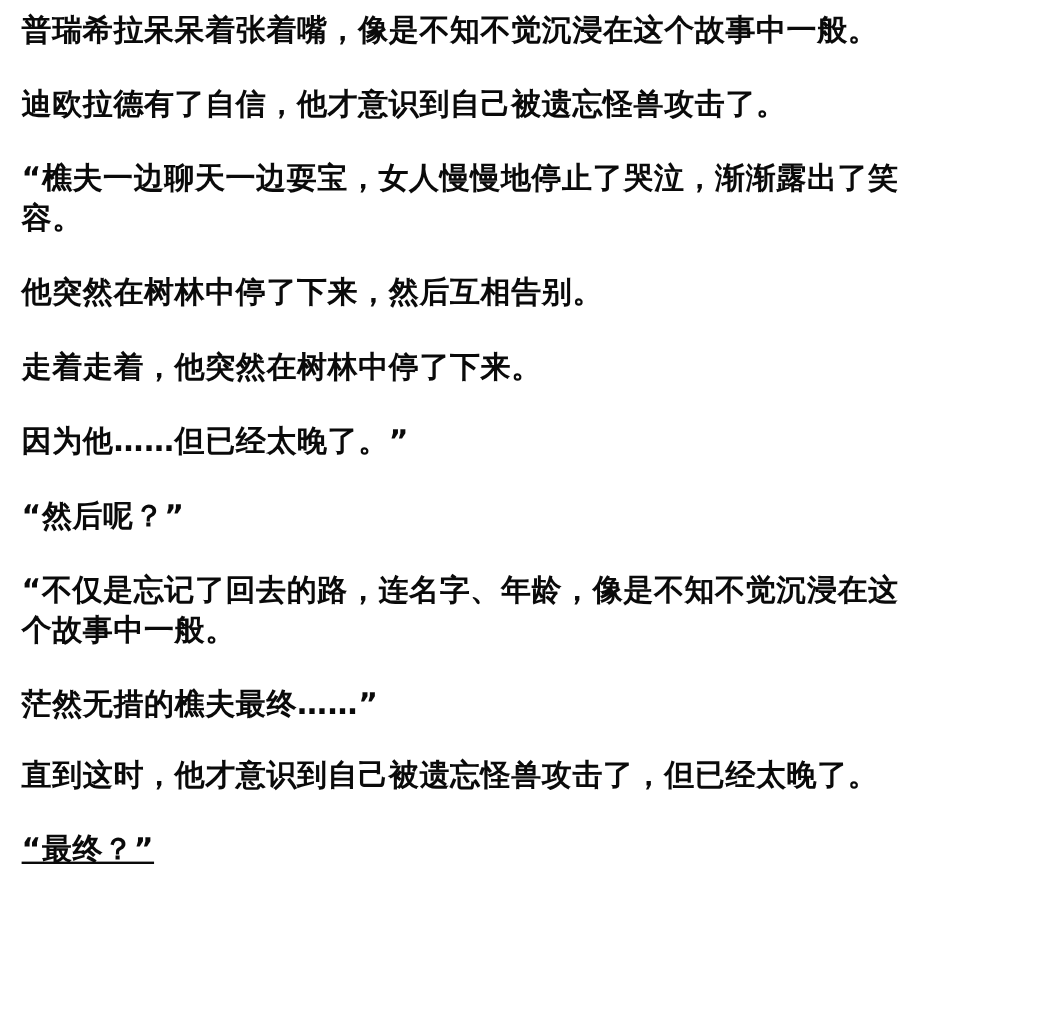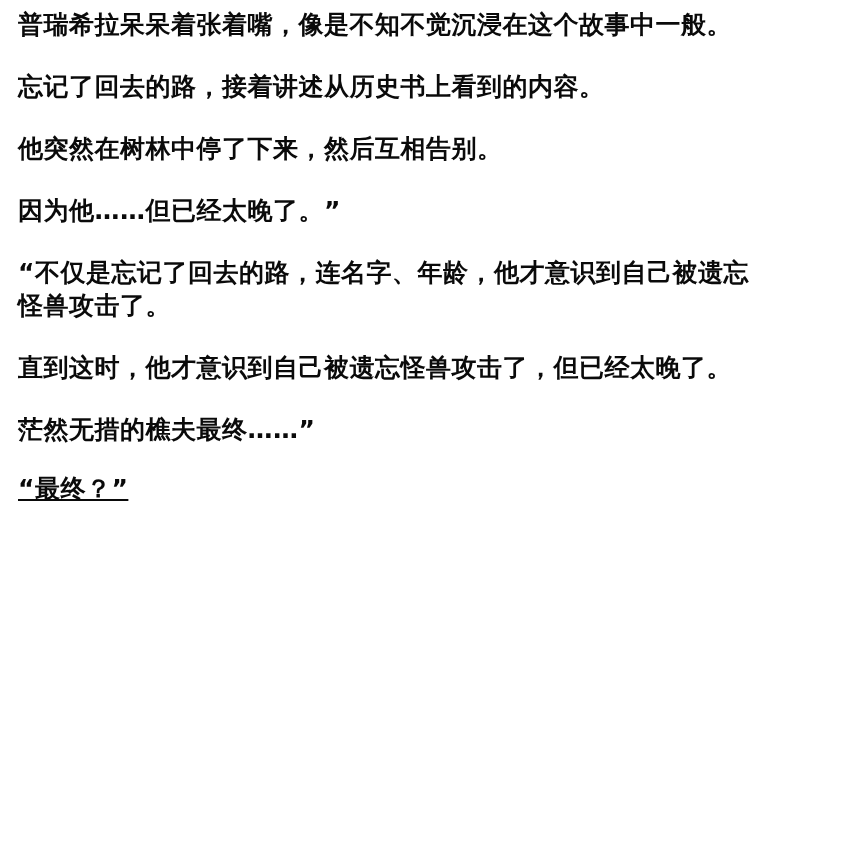"忘记了回去的路，接着讲述从历史书上看到的内容。" p.para { text: 忘记了回去的路，接着讲述从历史书上看到的内容 -> 迪欧拉德有了自信，他才意识到自己被遗忘怪兽攻击了 }
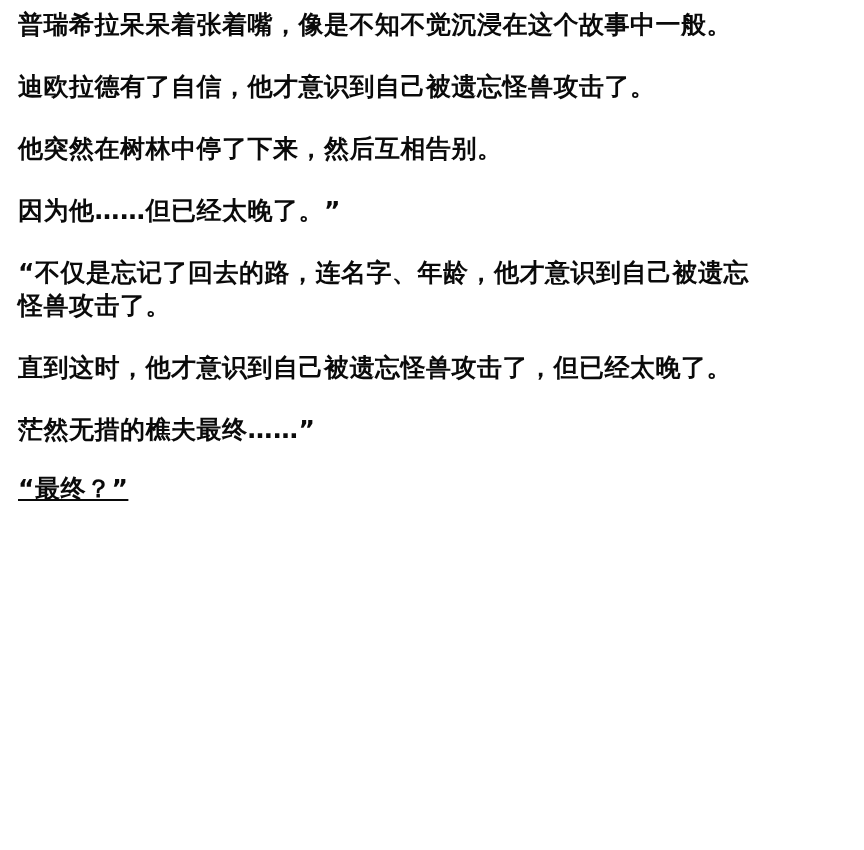"“樵夫一边聊天一边耍宝，女人慢慢地停止了哭泣，渐渐露出了笑容。" p.para { html: none -> <p>“樵夫一边聊天一边耍宝，女人慢慢地停止了哭泣，渐渐露出了笑容。</p> }
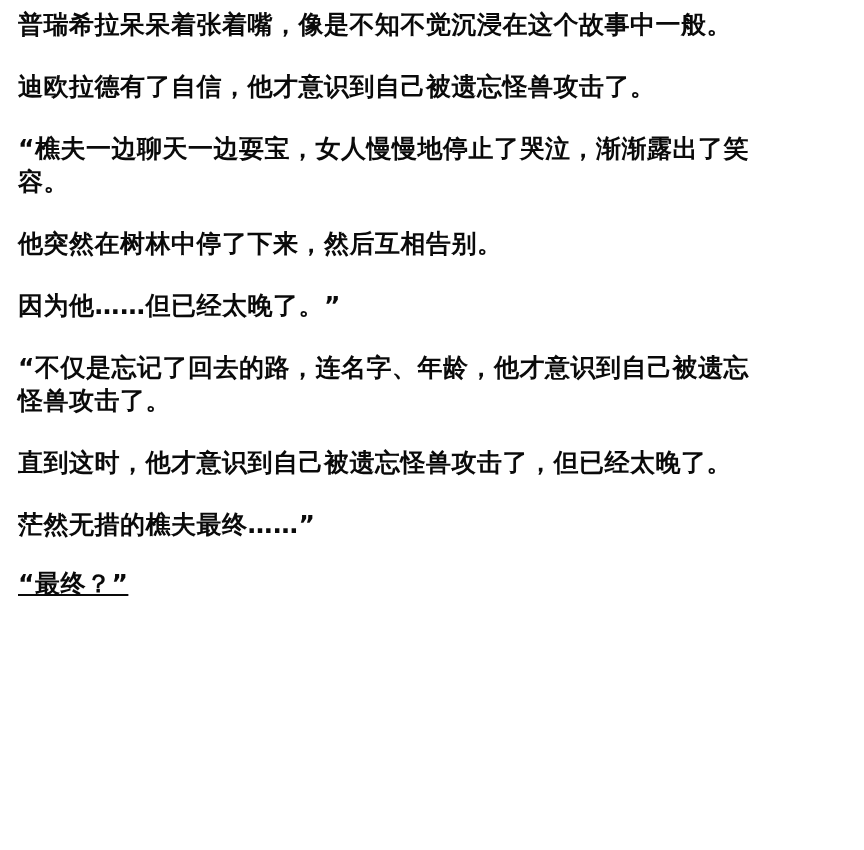"走着走着，他突然在树林中停了下来。" p.para { html: none -> <p>走着走着，他突然在树林中停了下来。</p> }
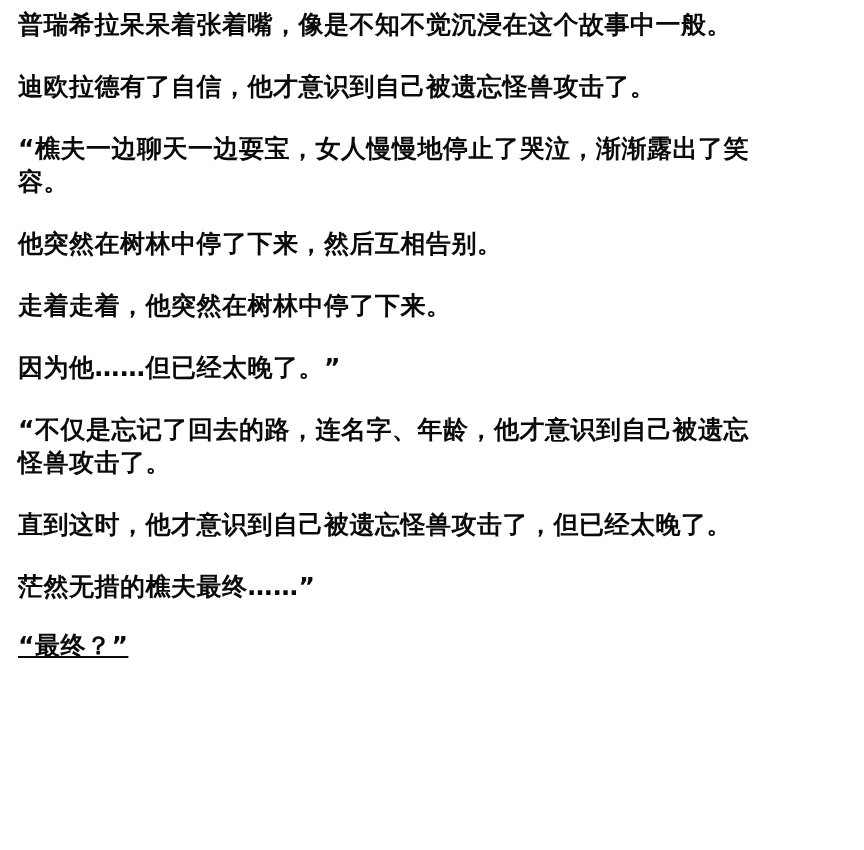"“然后呢？”" p.para { html: none -> <p>“然后呢？”</p> }
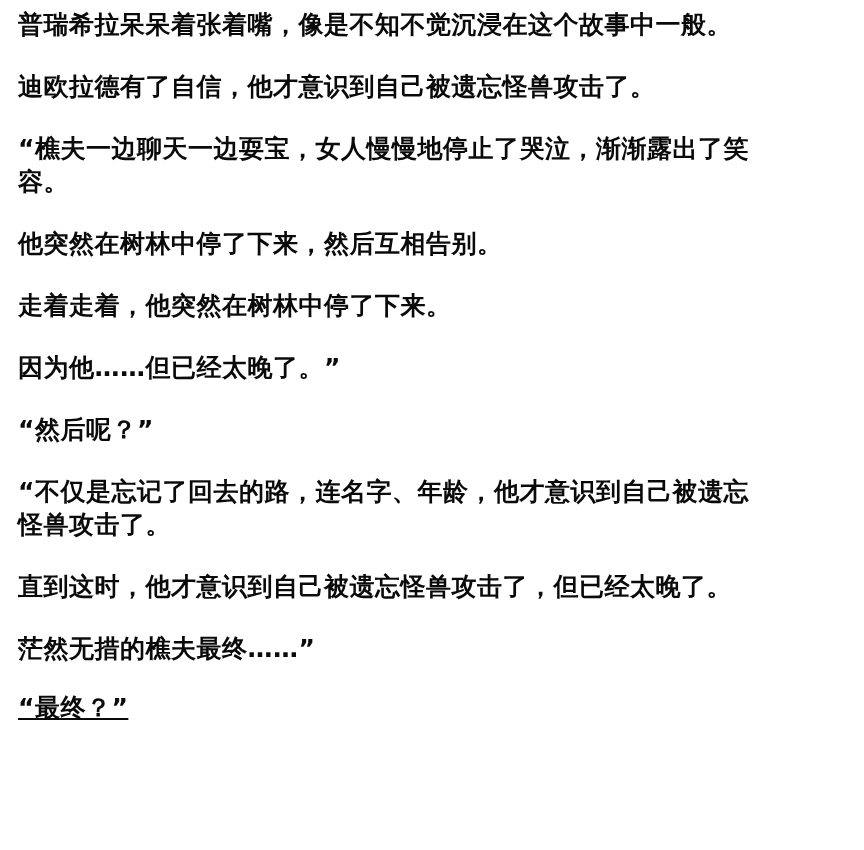"“不仅是忘记了回去的路，连名字、年龄，他才意识到自己被遗忘怪兽攻击了。" p.para { text: 他才意识到自己被遗忘怪兽攻击了 -> 像是不知不觉沉浸在这个故事中一般 }
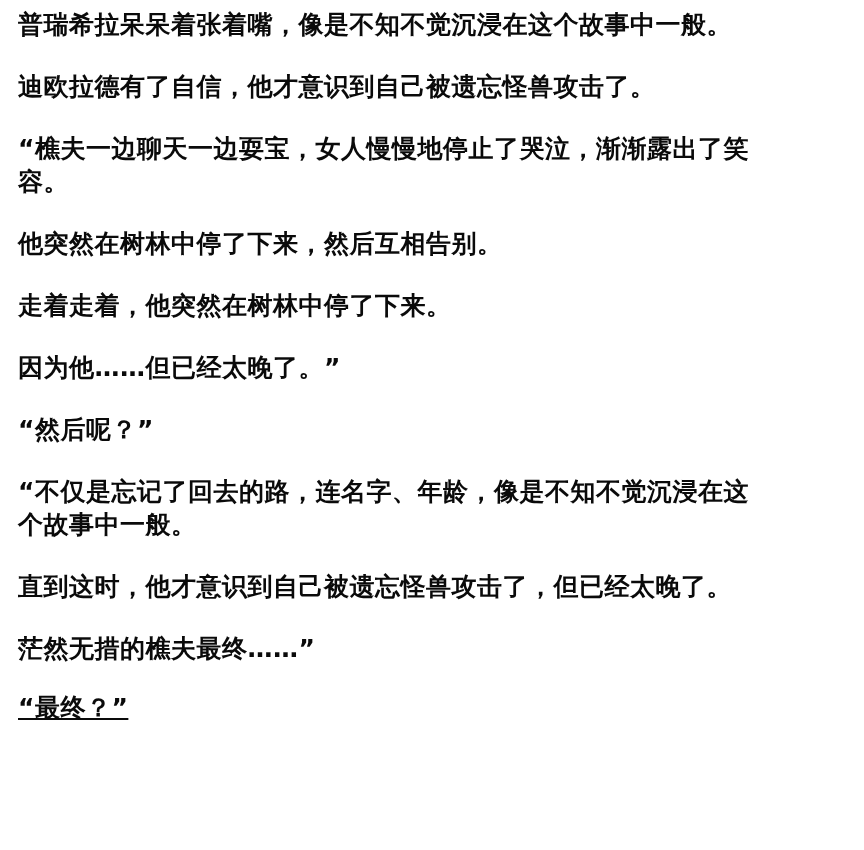"直到这时，他才意识到自己被遗忘怪兽攻击了，但已经太晚了。" p.para { order: before "茫然无措的樵夫最终……”" -> after "茫然无措的樵夫最终……”" }
